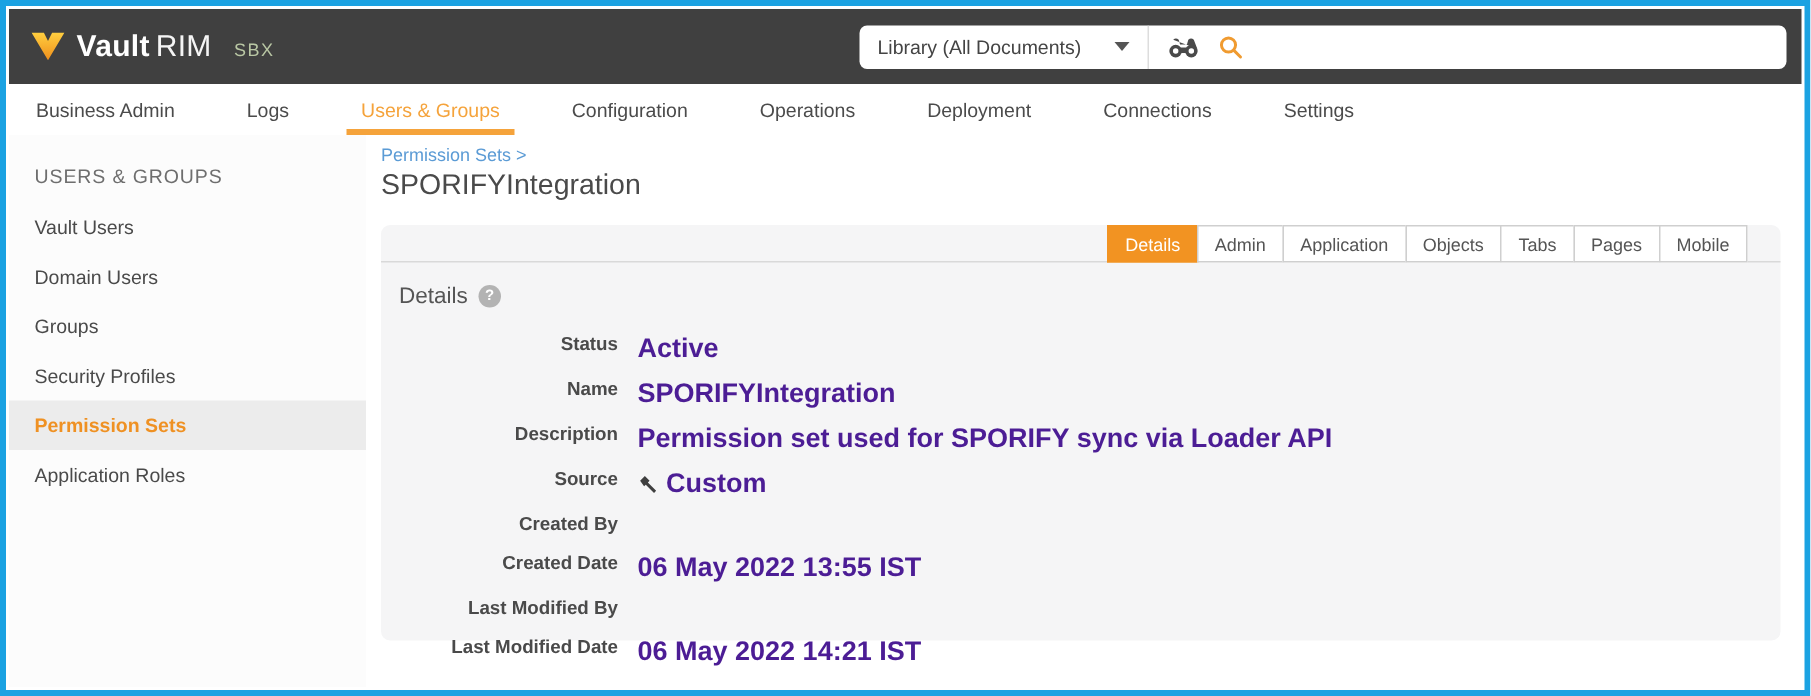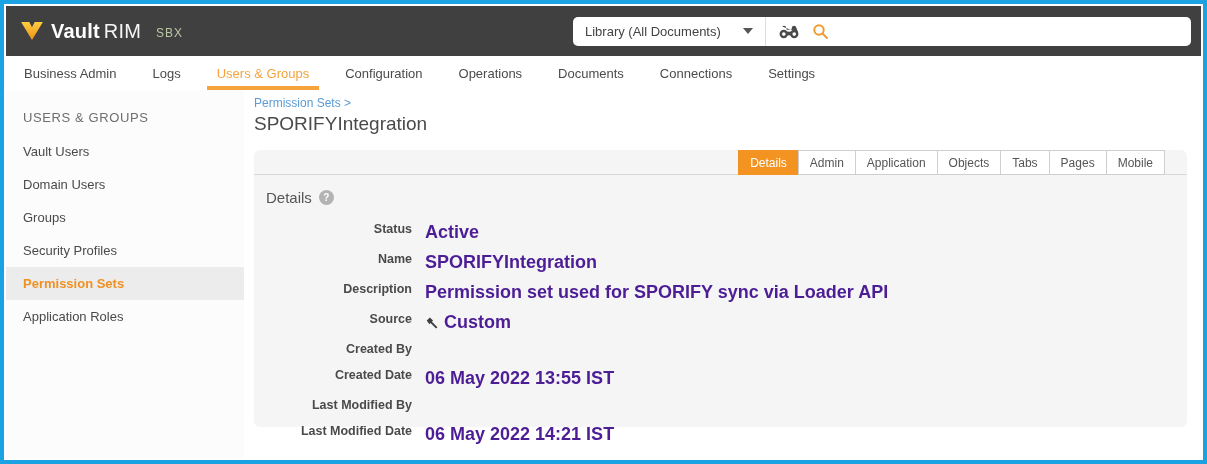"Business Admin" .navbar { gap: 36px -> 48px }
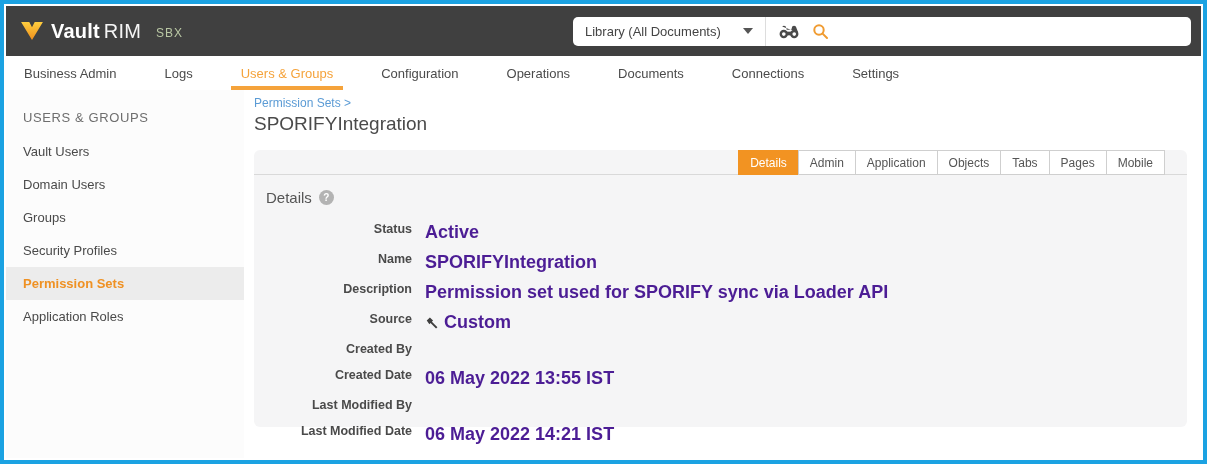"Documents" div.nav-item { text: Documents -> Deployment }
